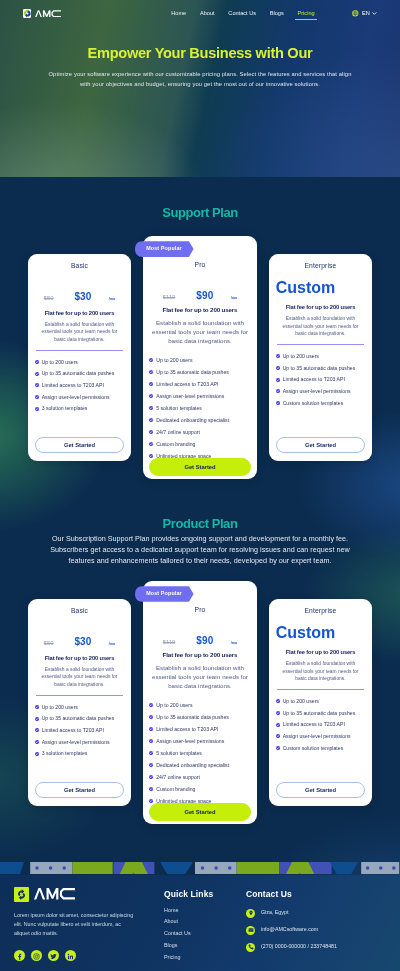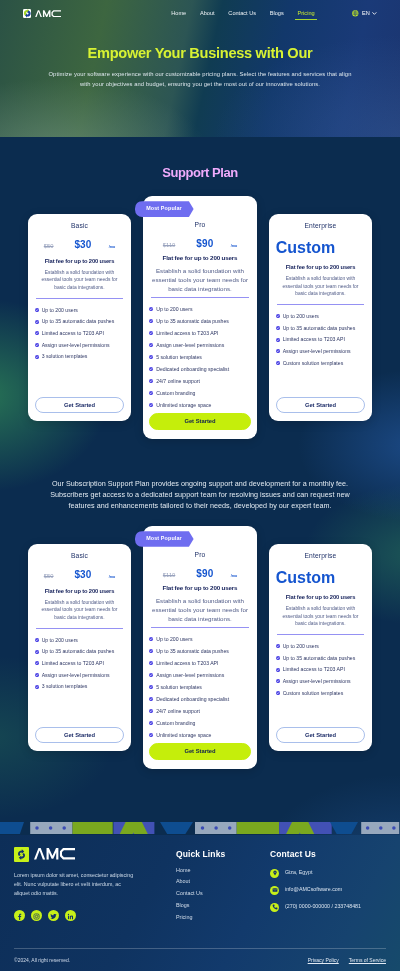"Empower Your Business with Our" .hero { height: 137px -> 177px }
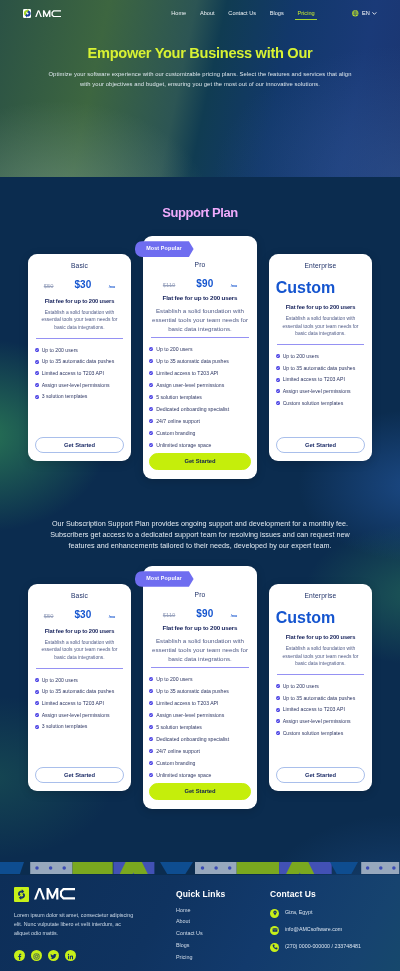"Support Plan" .sec-title { color: #f0abfc -> #14b8a6 }
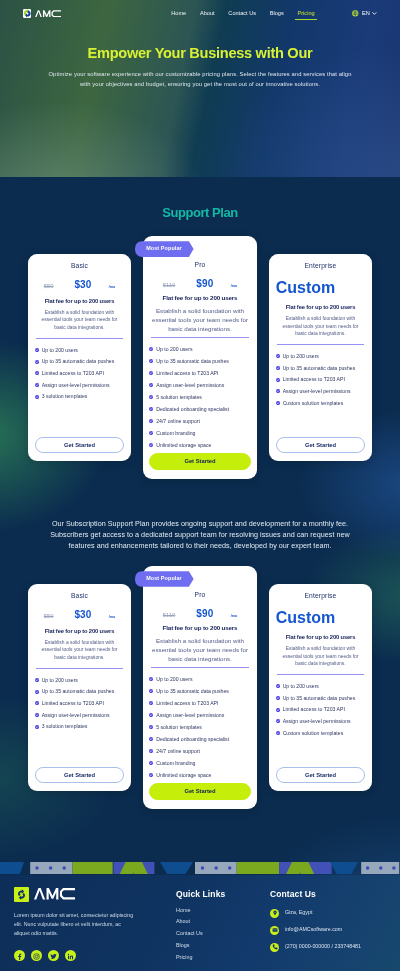"$30" .price-row { margin-top: 9px -> 21px }
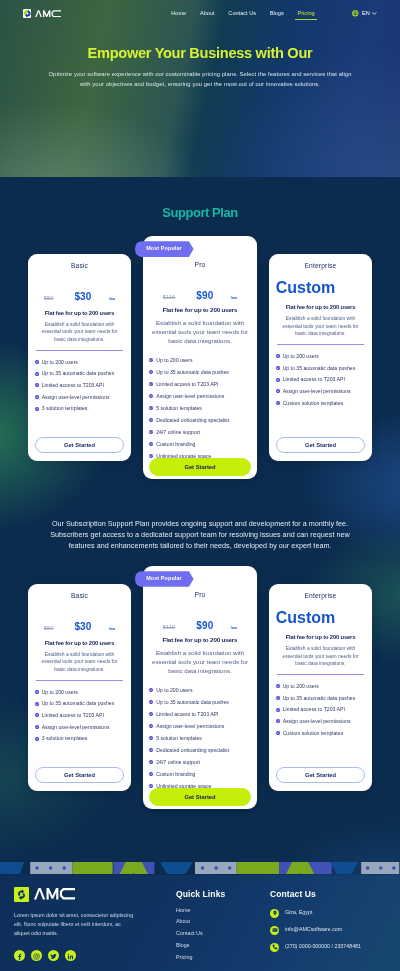"Product Plan" div.sec-title { html: none -> <div>Product Plan</div> }
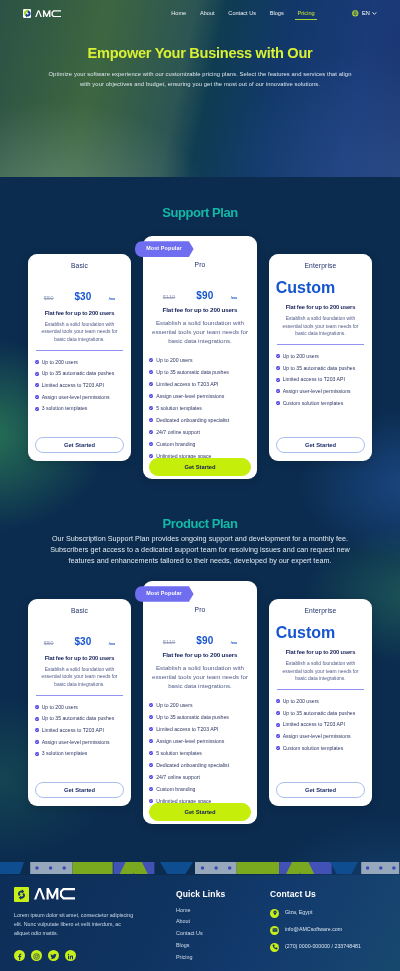"Quick Links" .f-cols { gap: 12px -> 0 }
